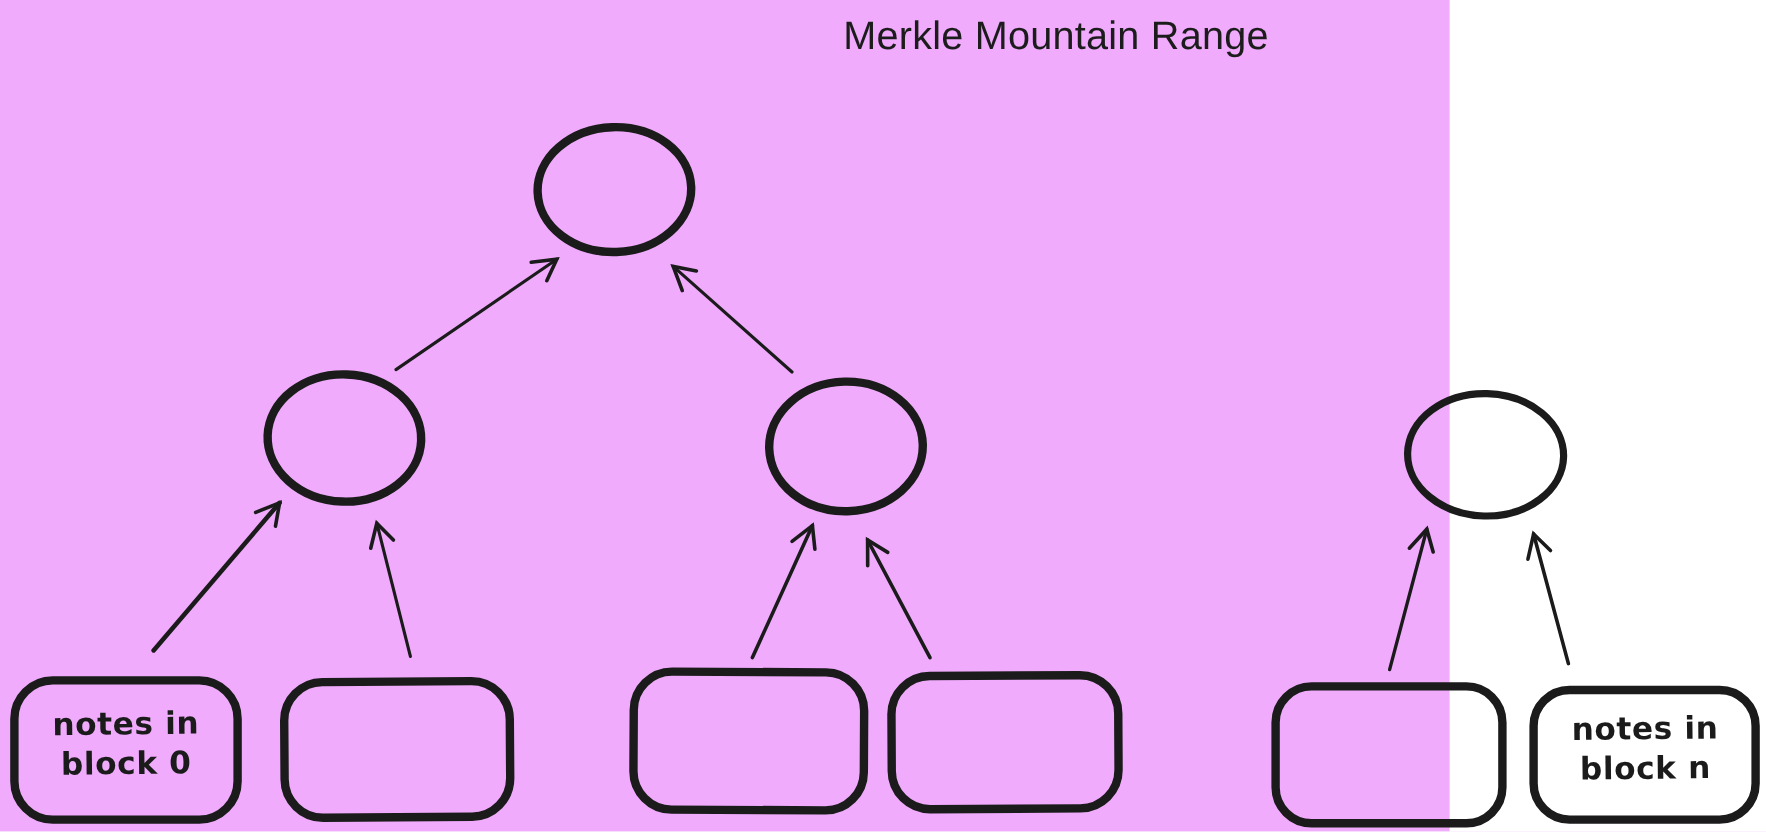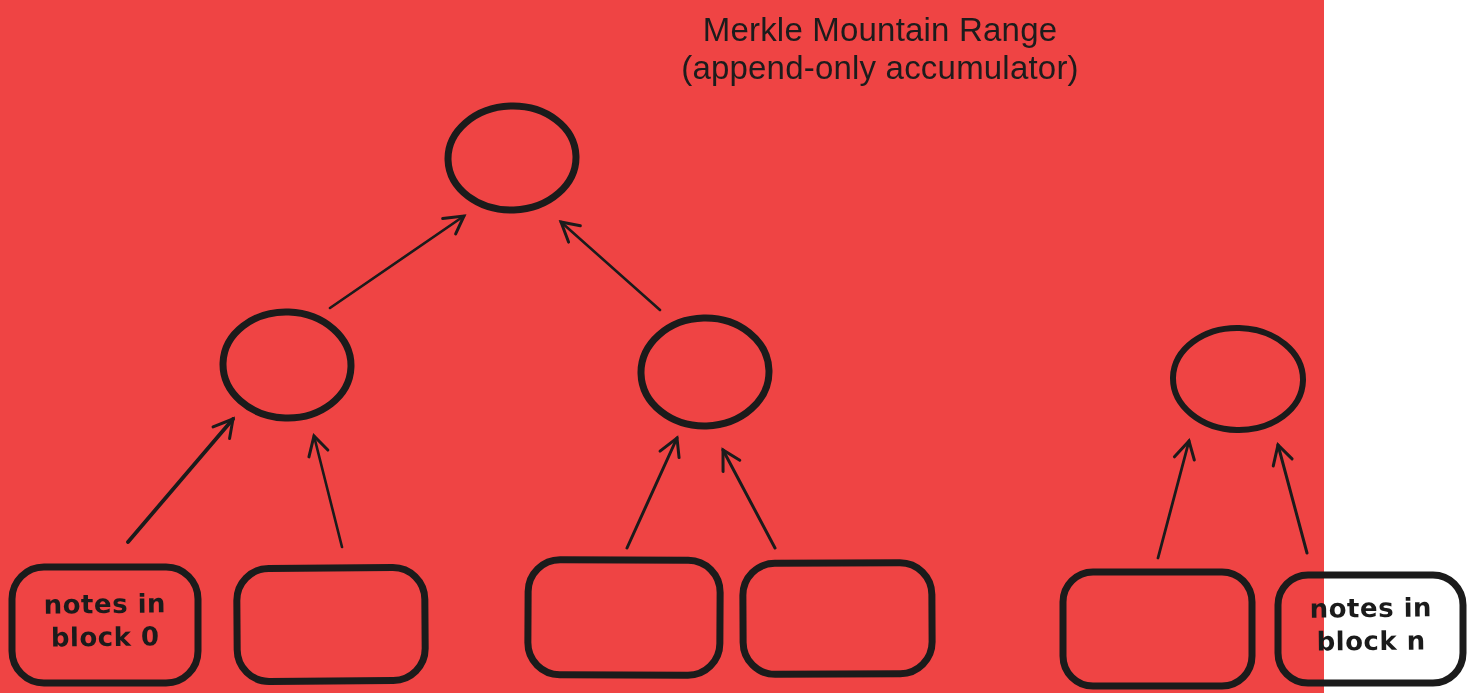"Merkle Mountain Range" .stage { background: #ef4444 -> #f0abfc; width: 1324px -> 1208px }
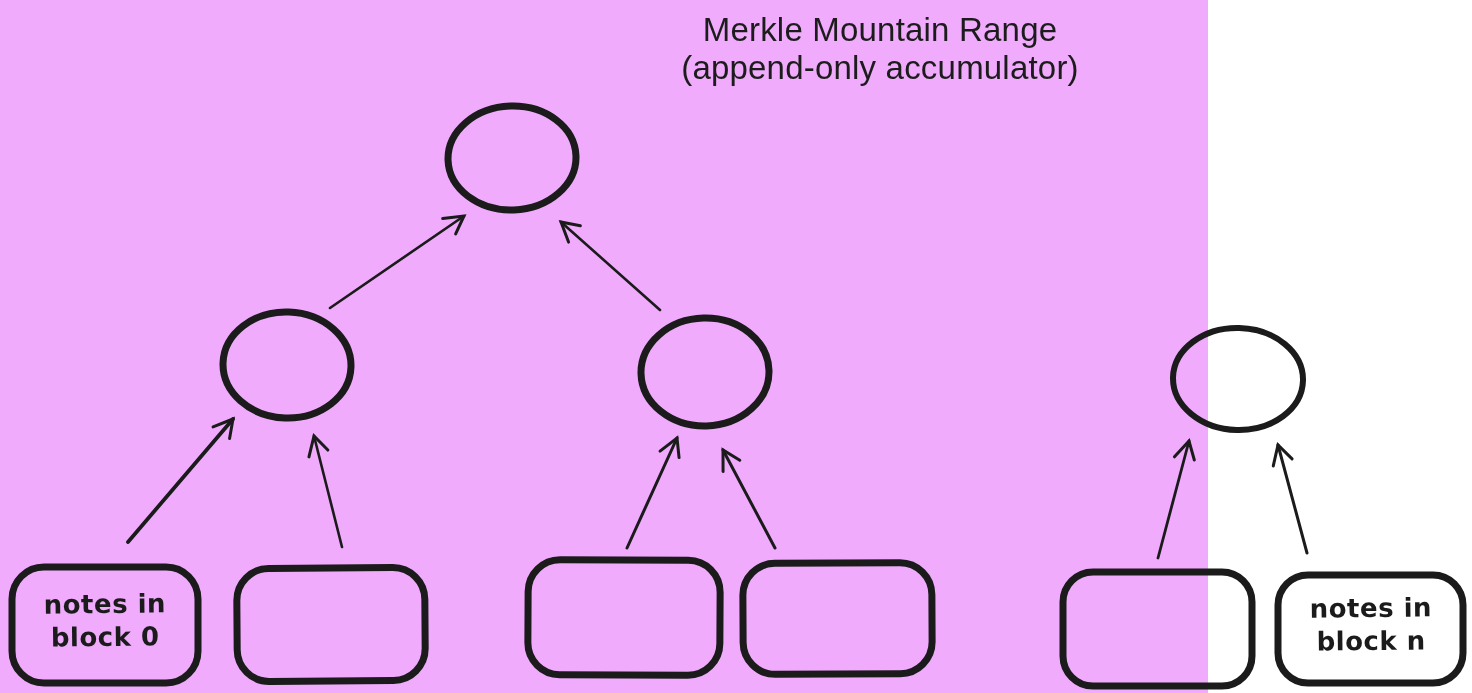"(append-only accumulator)" div { html: <div>(append-only accumulator)</div> -> none }
